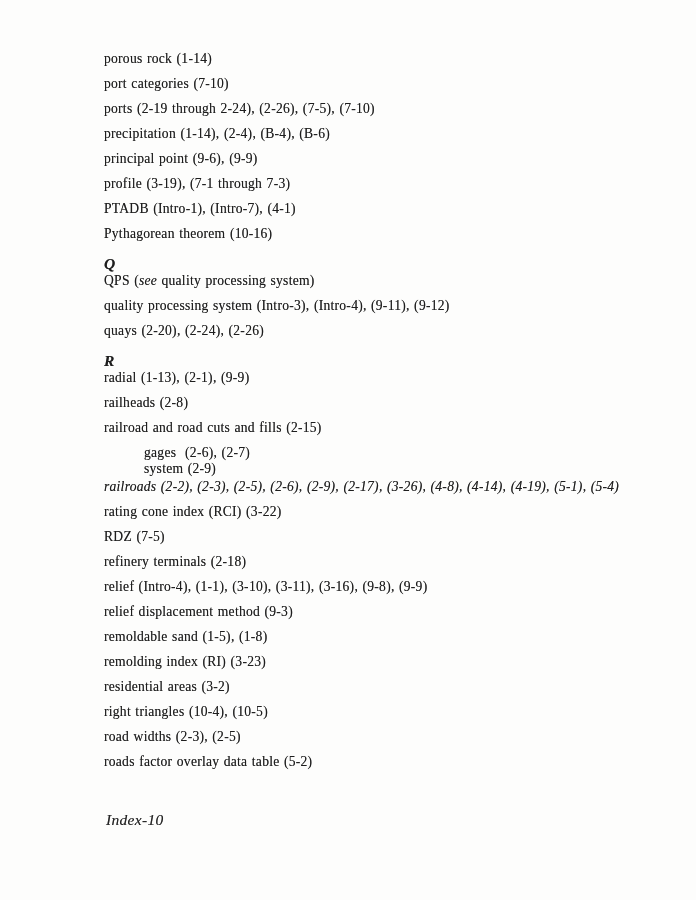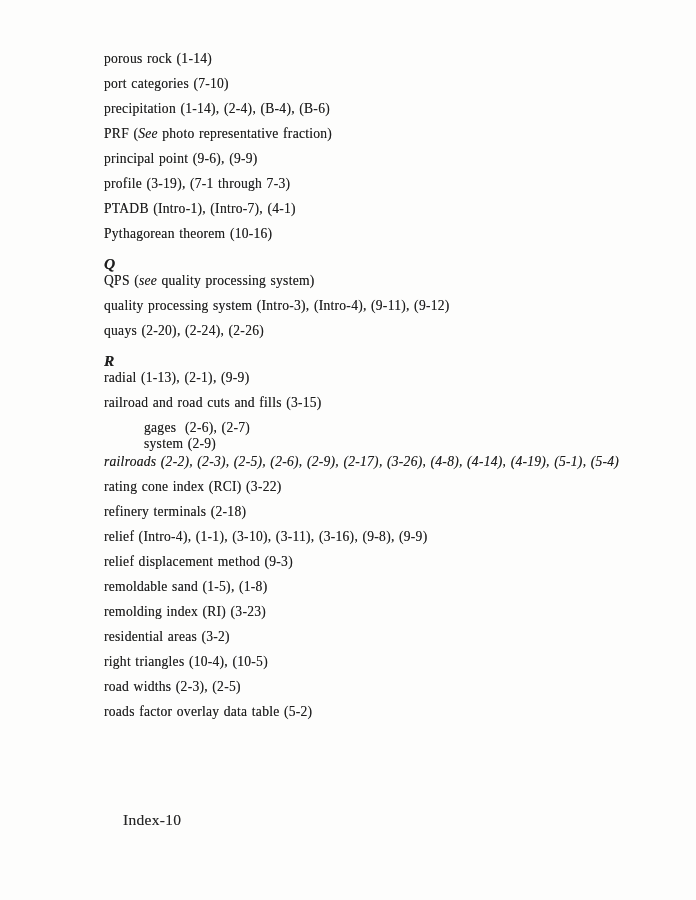"ports (2-19 through 2-24), (2-26)," div.line { html: none -> <div>ports (2-19 through 2-24), (2-26), (7-5), (7-10)</div> }
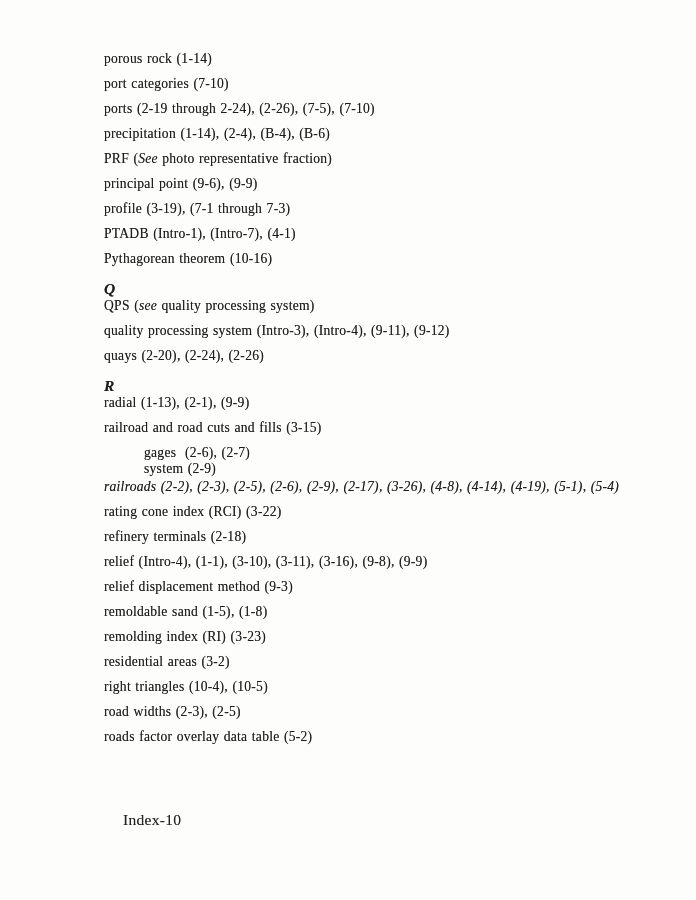"PRF (See photo representative fraction)" div.line { html: <div>PRF (<em>See</em> photo representative fraction)</div> -> none }
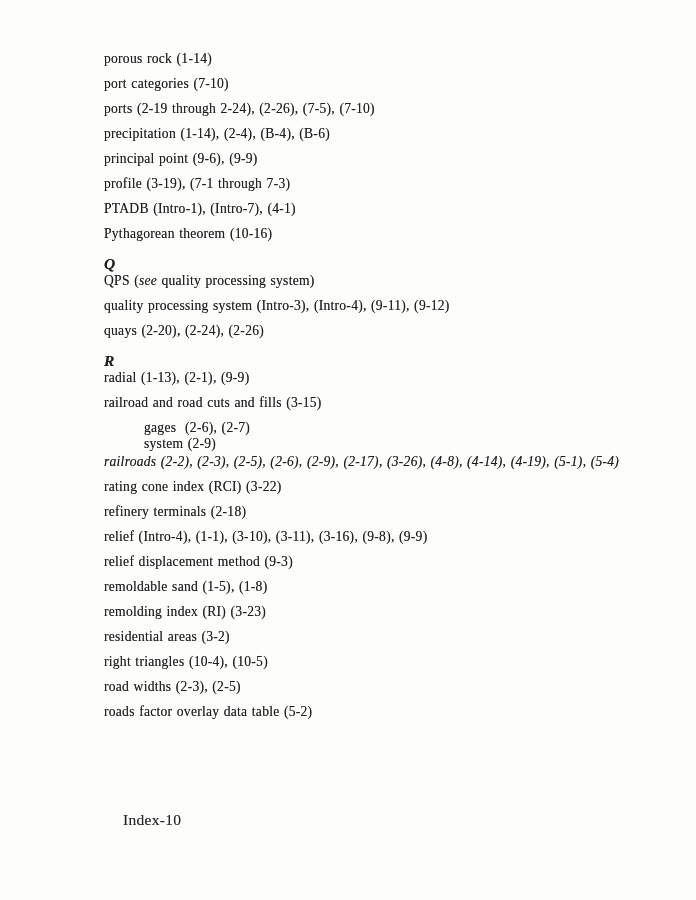"railheads (2-8)" div.line { html: none -> <div>railheads (2-8)</div> }
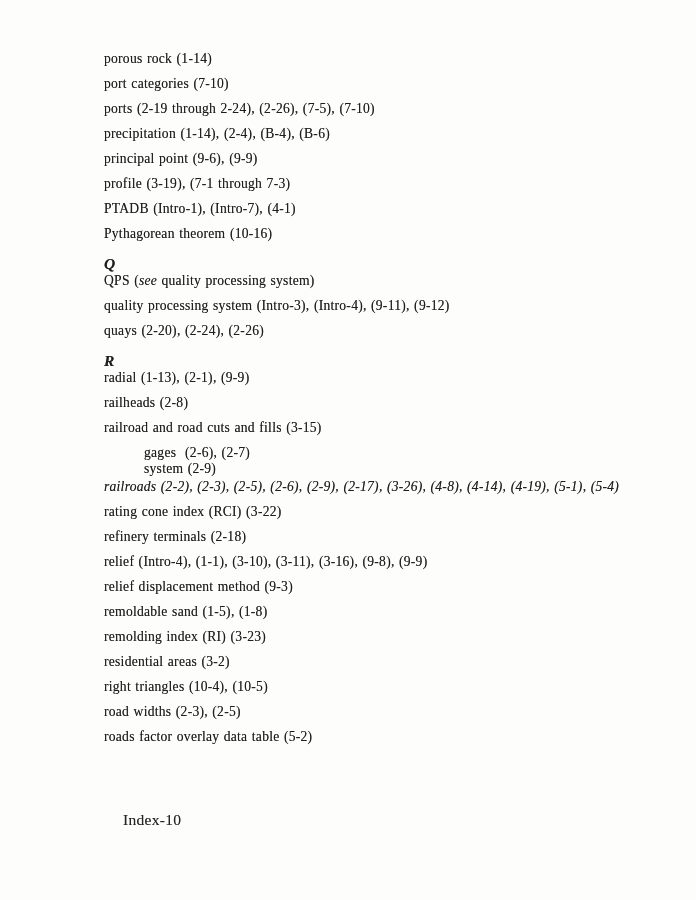"railroad and road cuts and" div.line { text: 3-15 -> 2-15 }
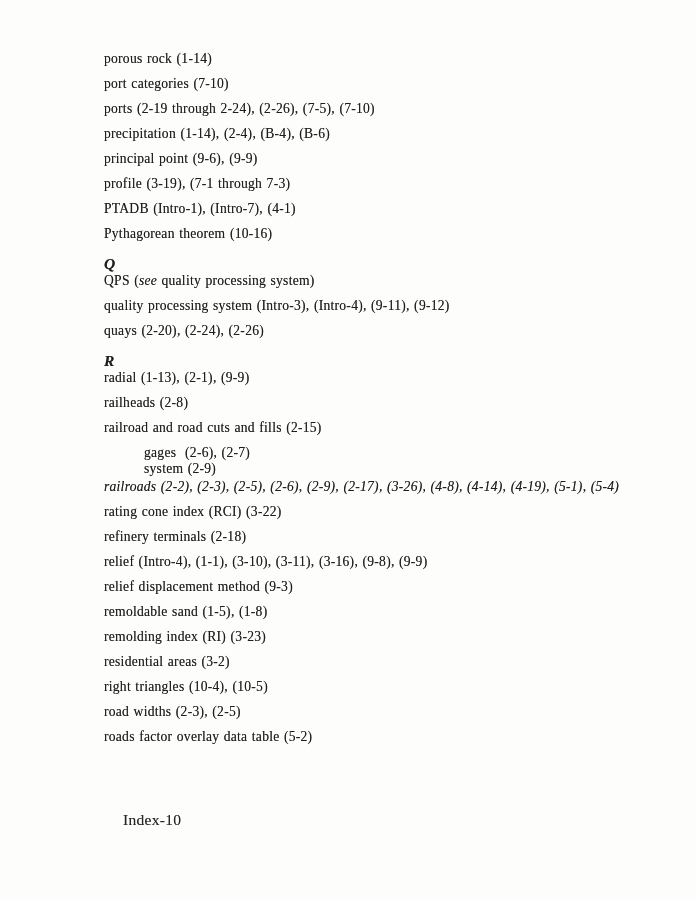"RDZ (7-5)" div.line { html: none -> <div>RDZ (7-5)</div> }
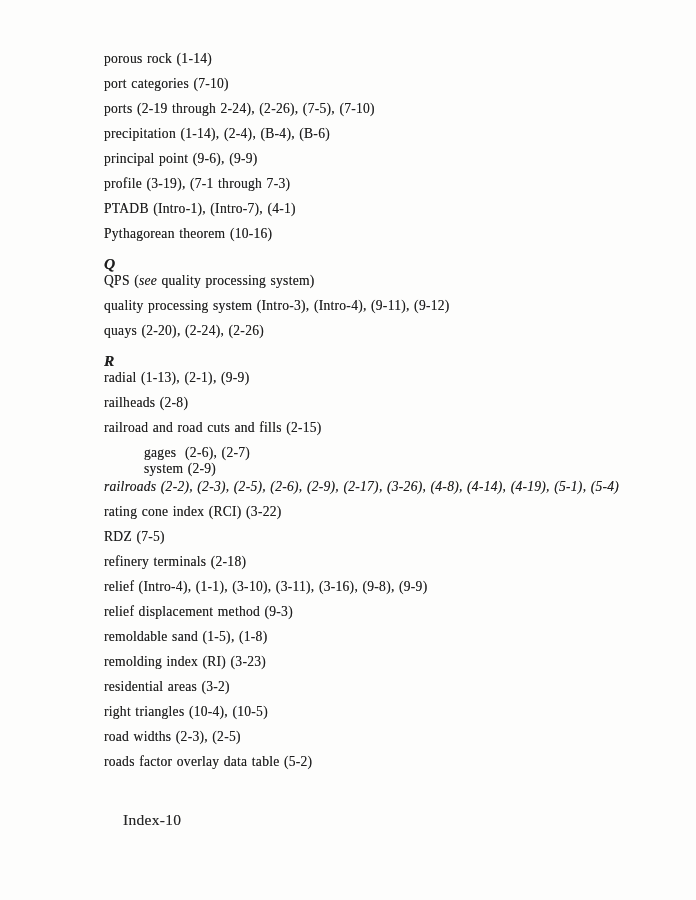"Index-10" .footer { font-style: none -> italic; left: 123px -> 106px }
